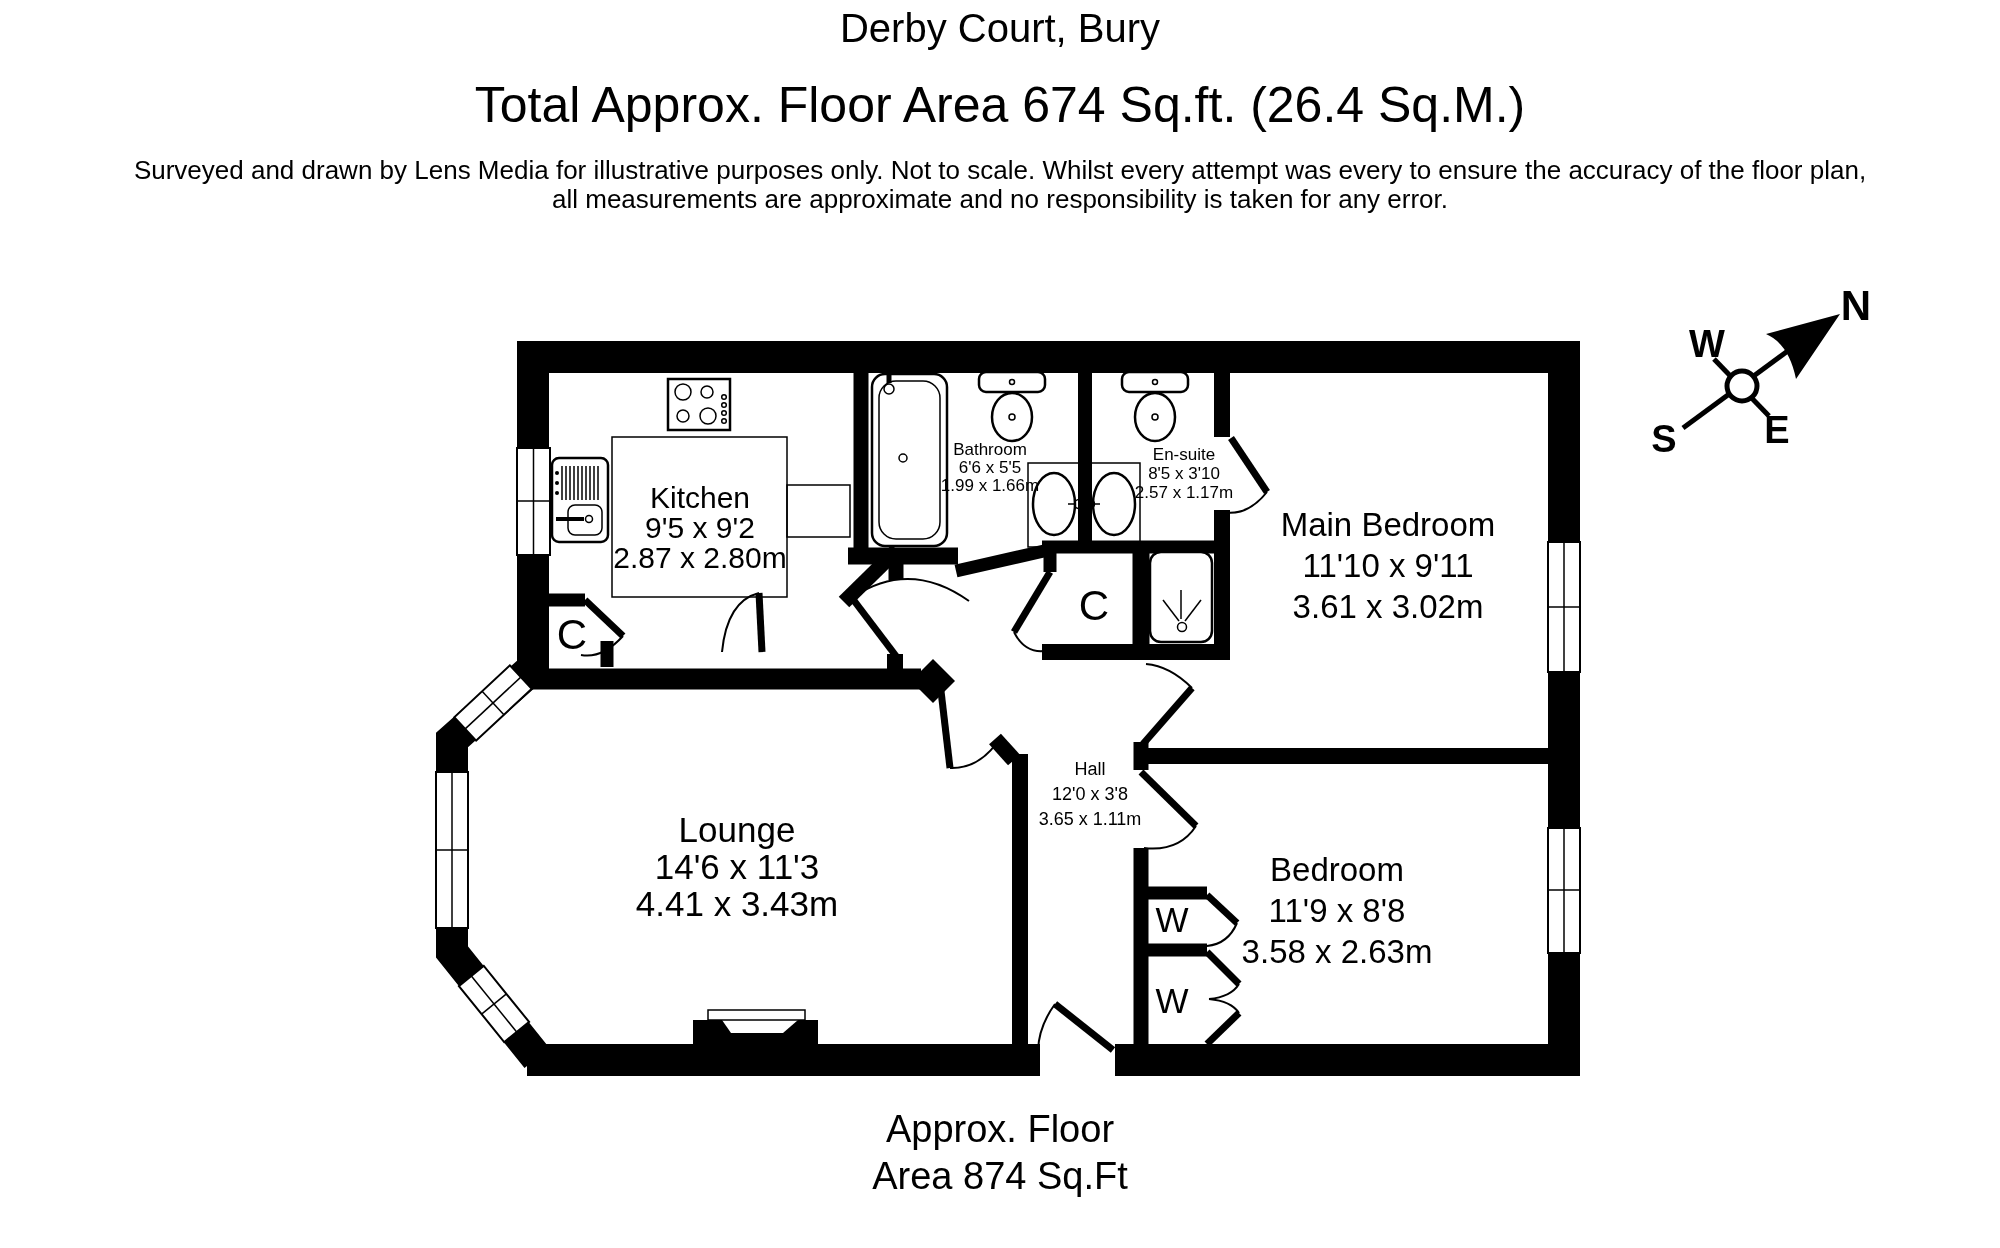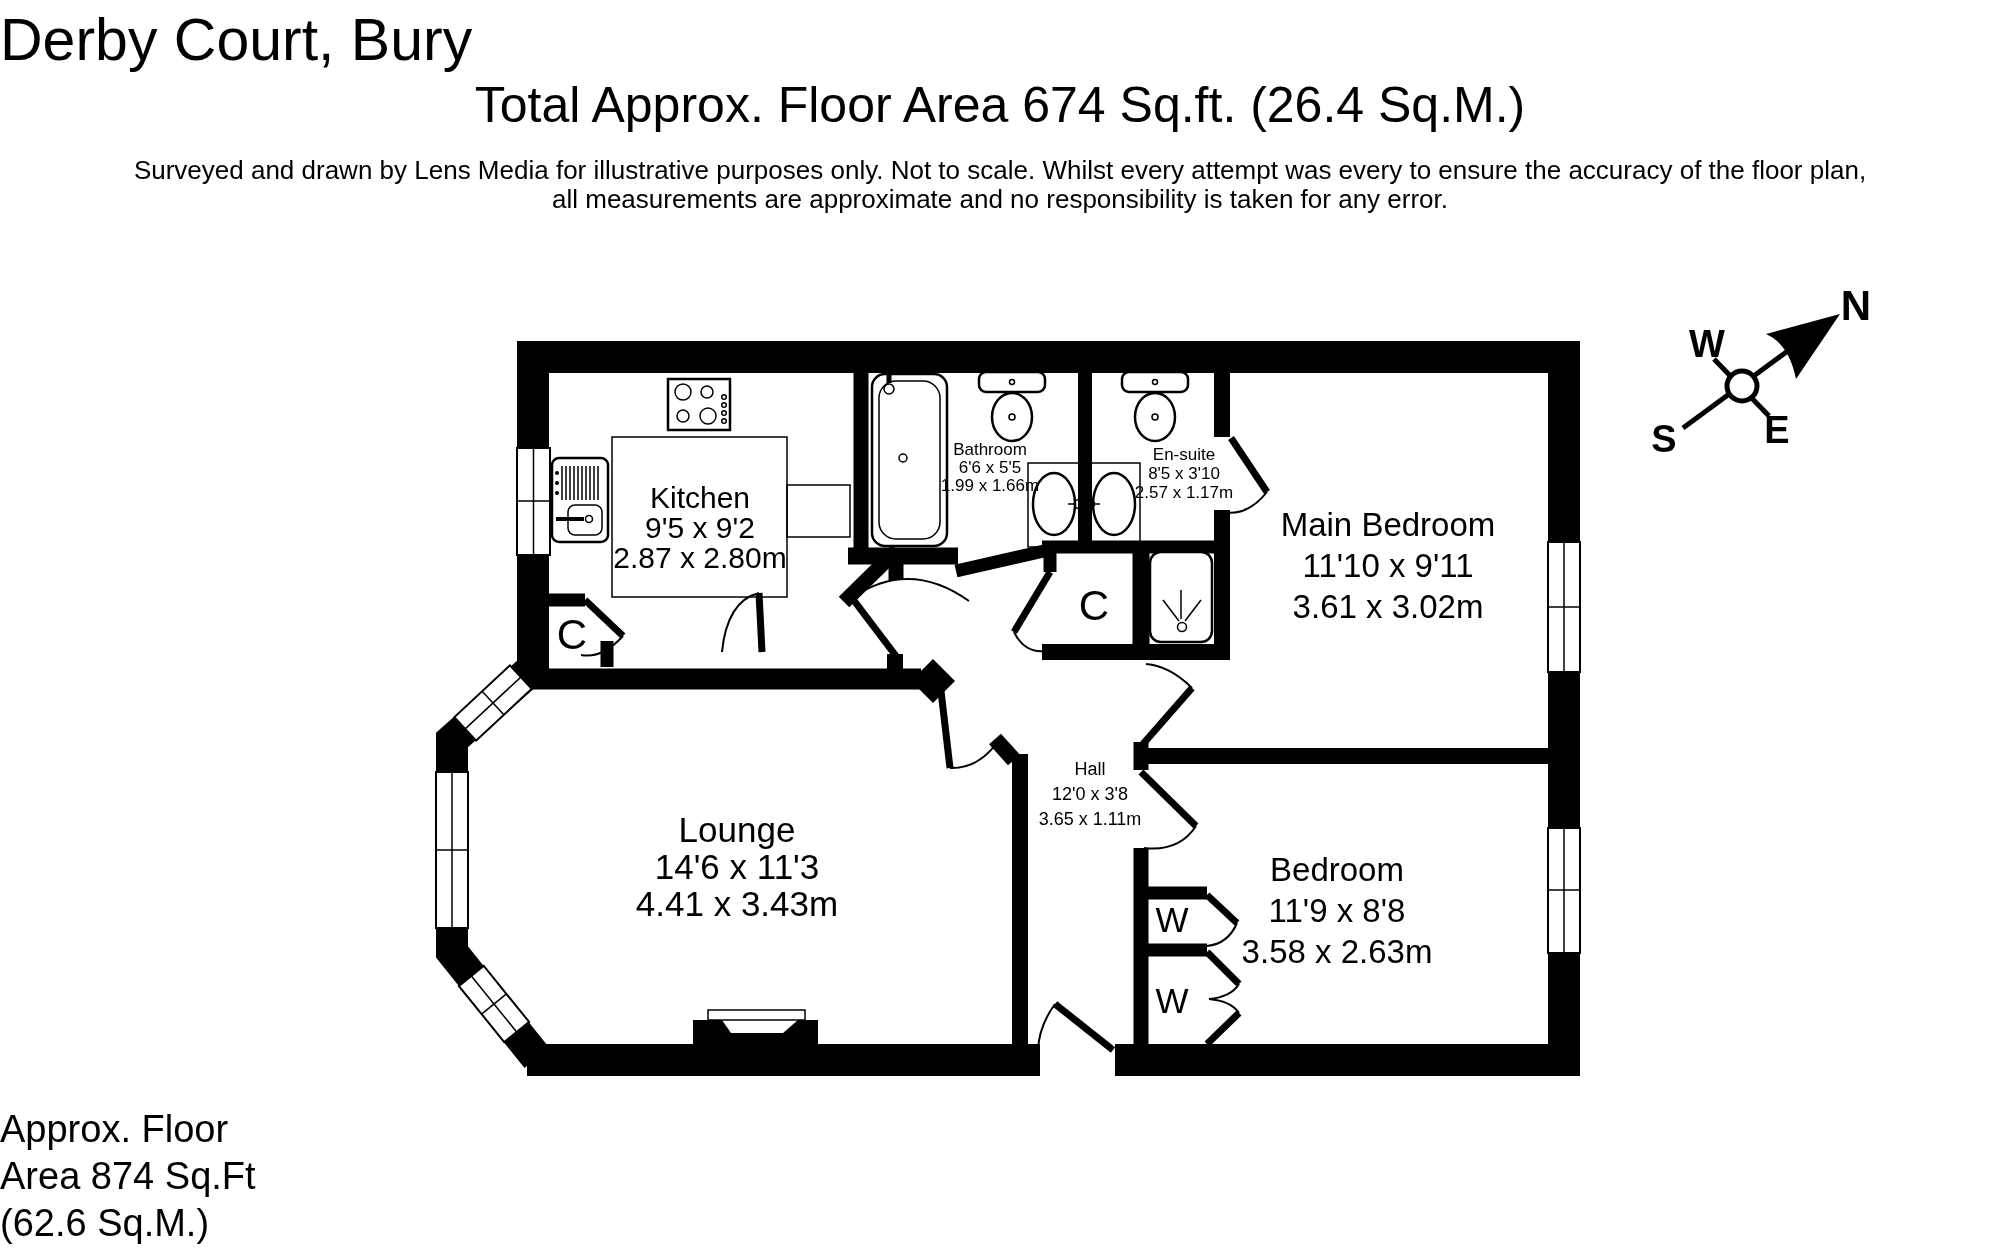"Derby Court, Bury" .title { font-size: 59px -> 40px; text-align: left -> center }
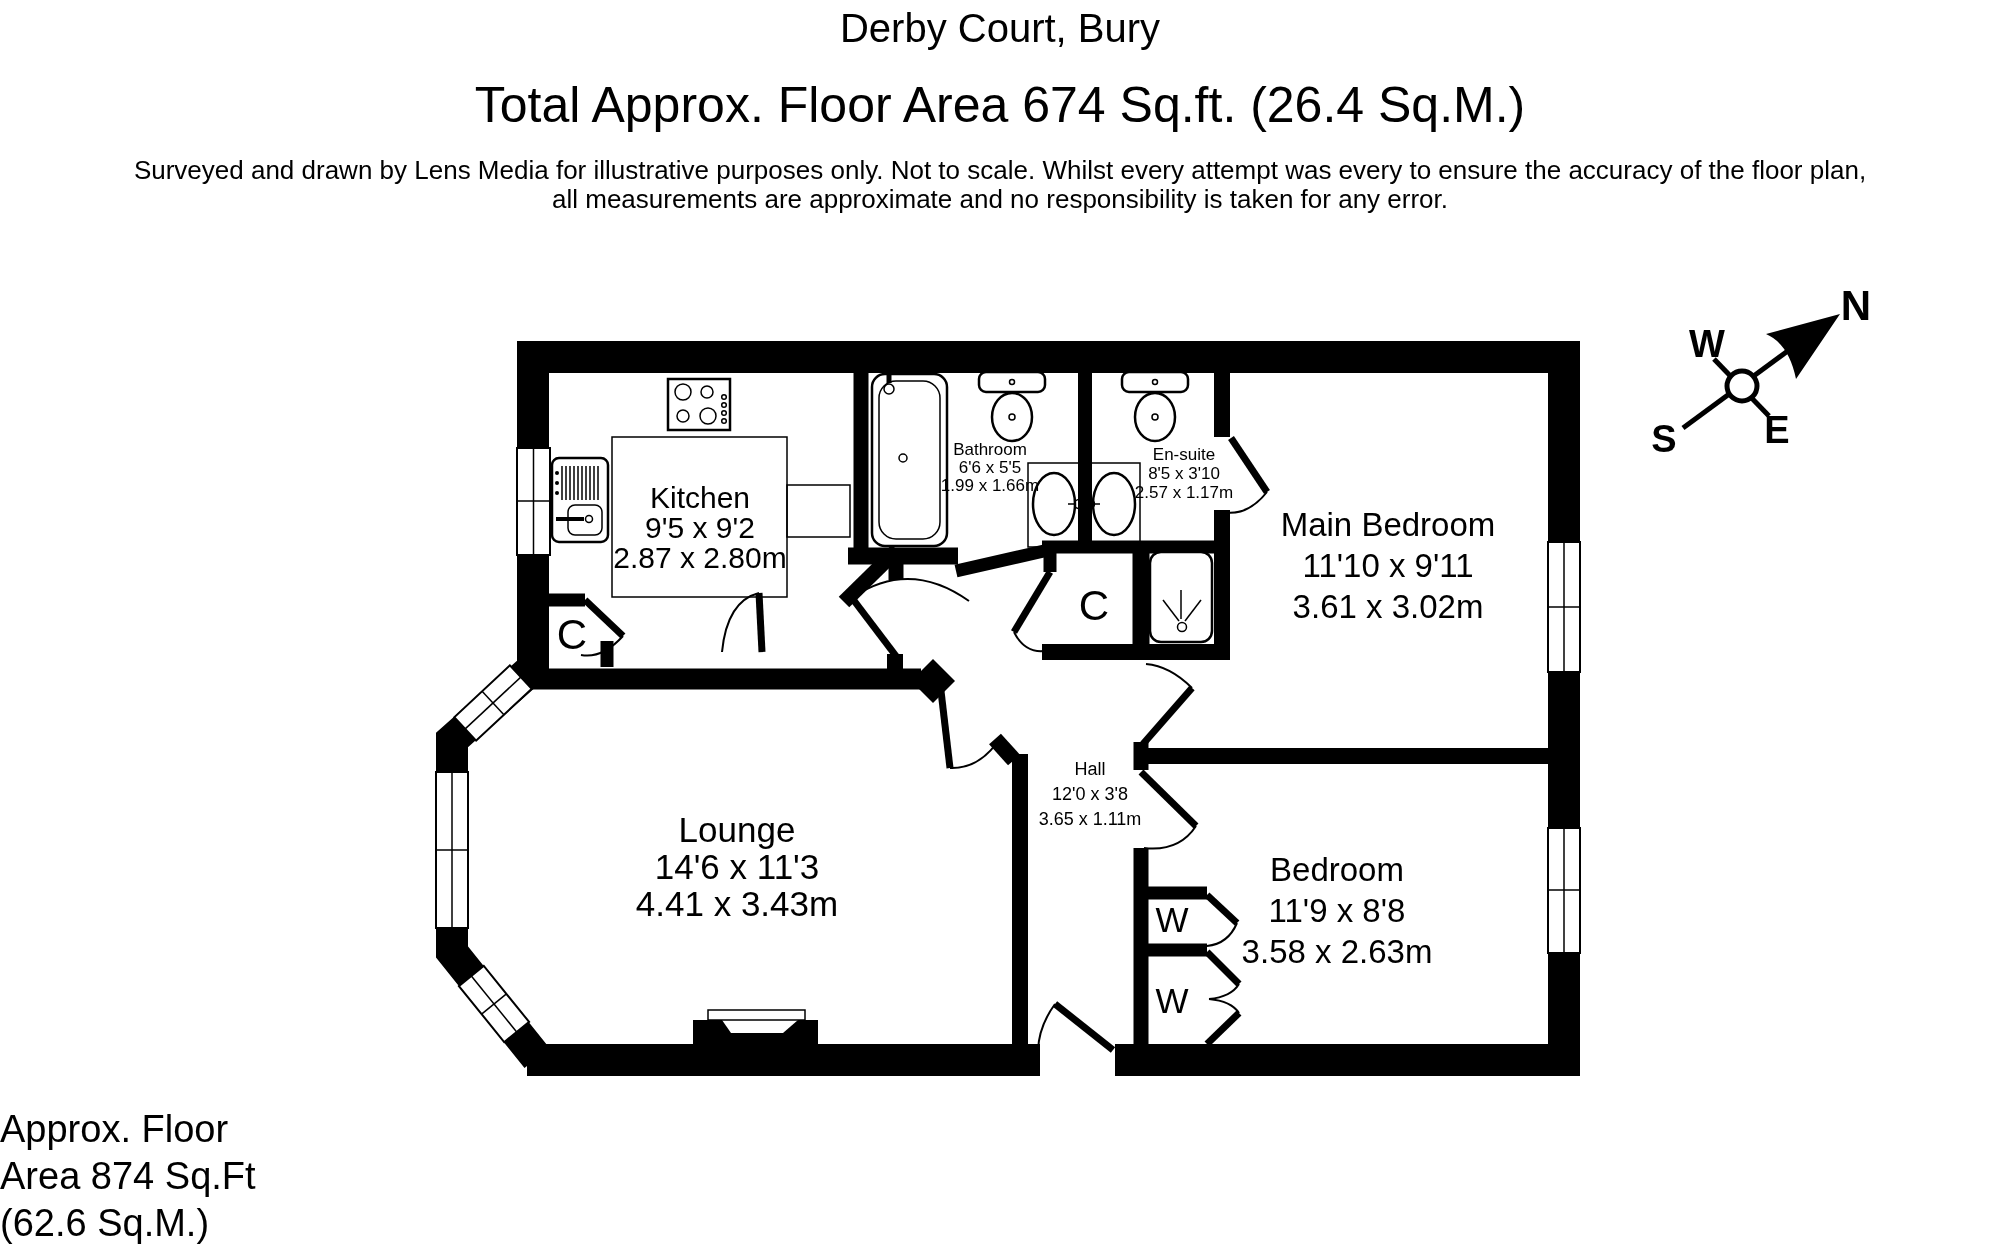"Approx. Floor" .footer { text-align: left -> center }
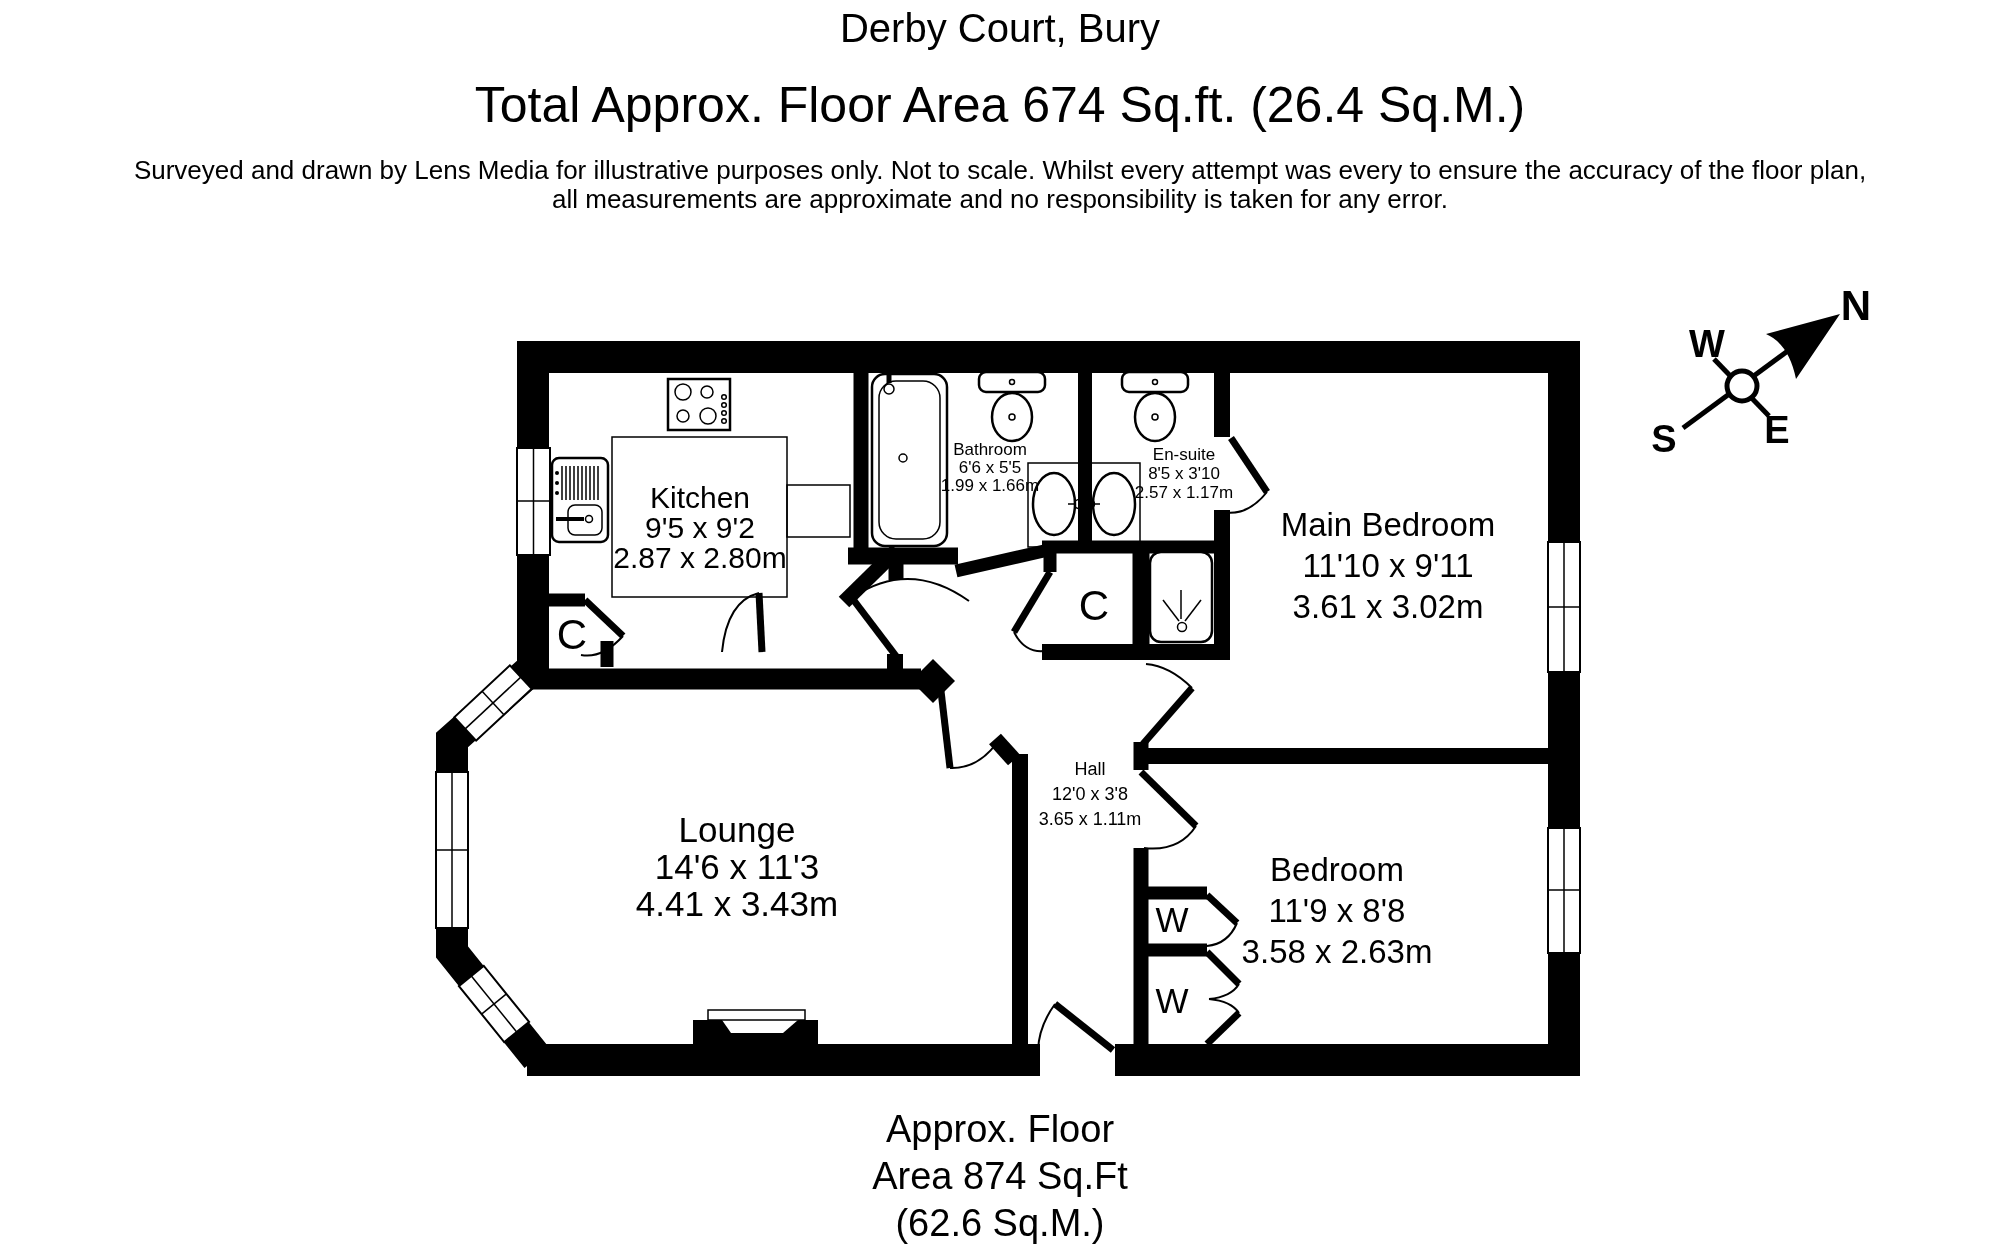"(62.6 Sq.M.)" div { html: <div>(62.6 Sq.M.)</div> -> none }
